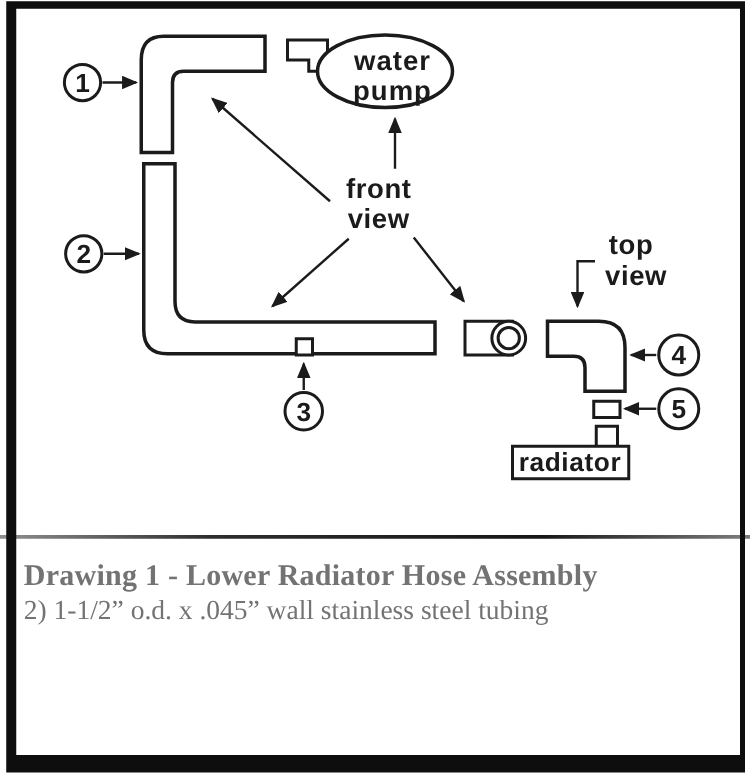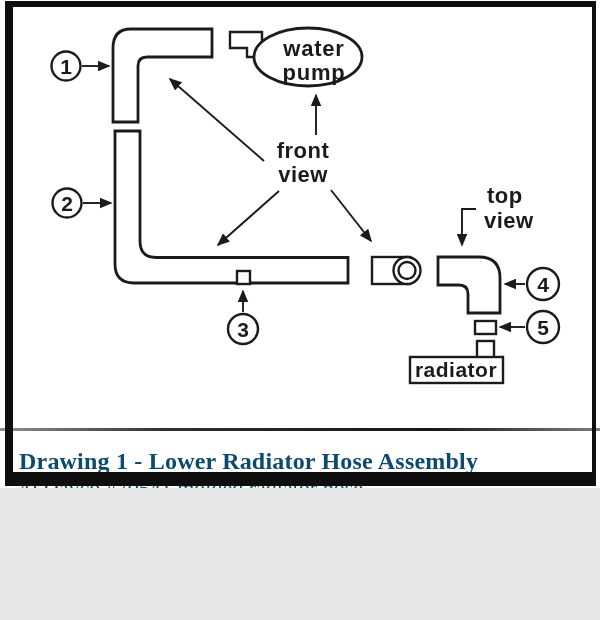"water" .page { height: 488px -> 620px }
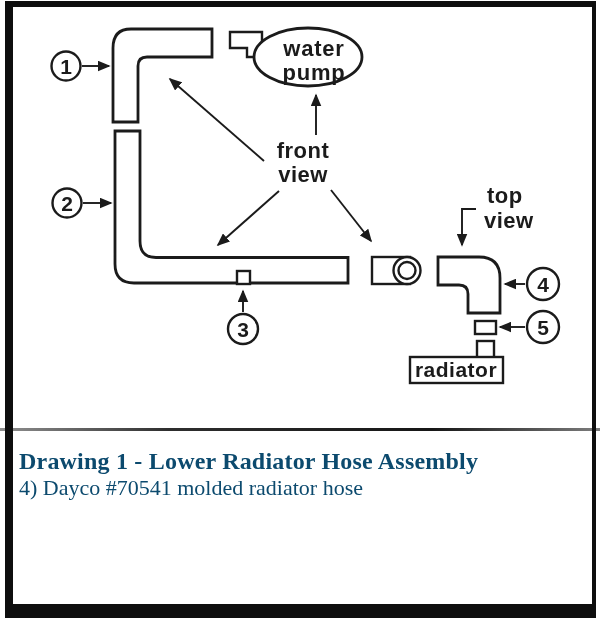"Drawing 1 - Lower Radiator" .caption { color: #0c4a6e -> #737373 }
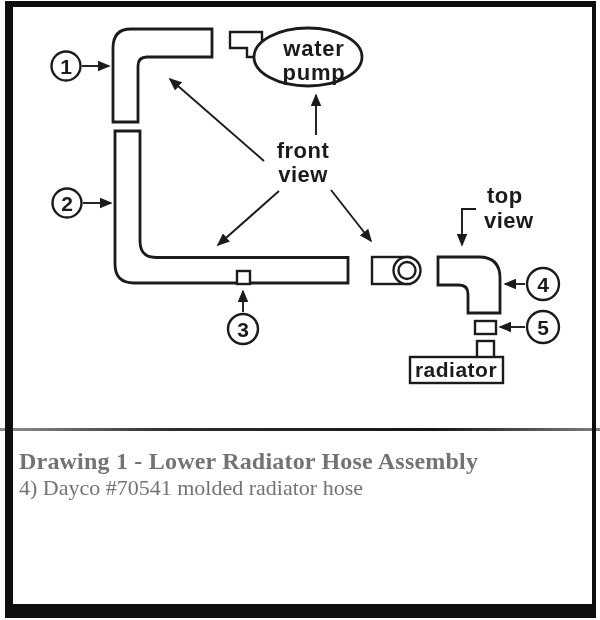"2) 1-1/2” o.d. x .045”" div.caption-item { html: none -> <div>2) 1-1/2” o.d. x .045” wall stainless steel tubing</div> }
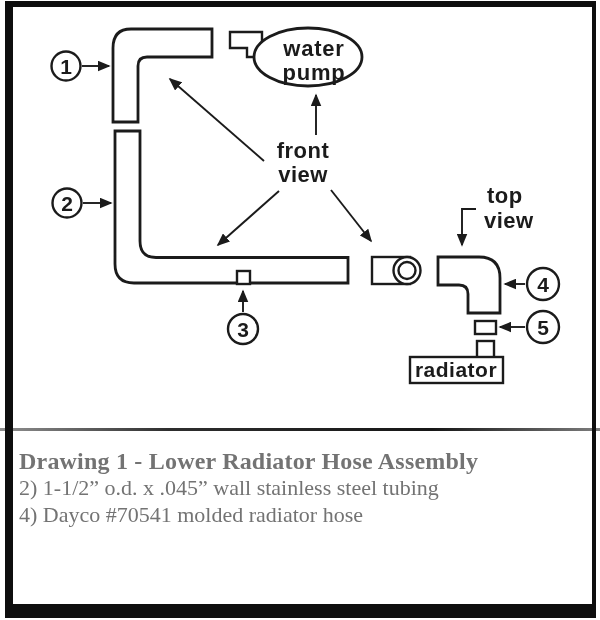"4) Dayco #70541 molded radiator" div.caption-item { html: <div>4) Dayco #70541 molded radiator hose</div> -> none }
